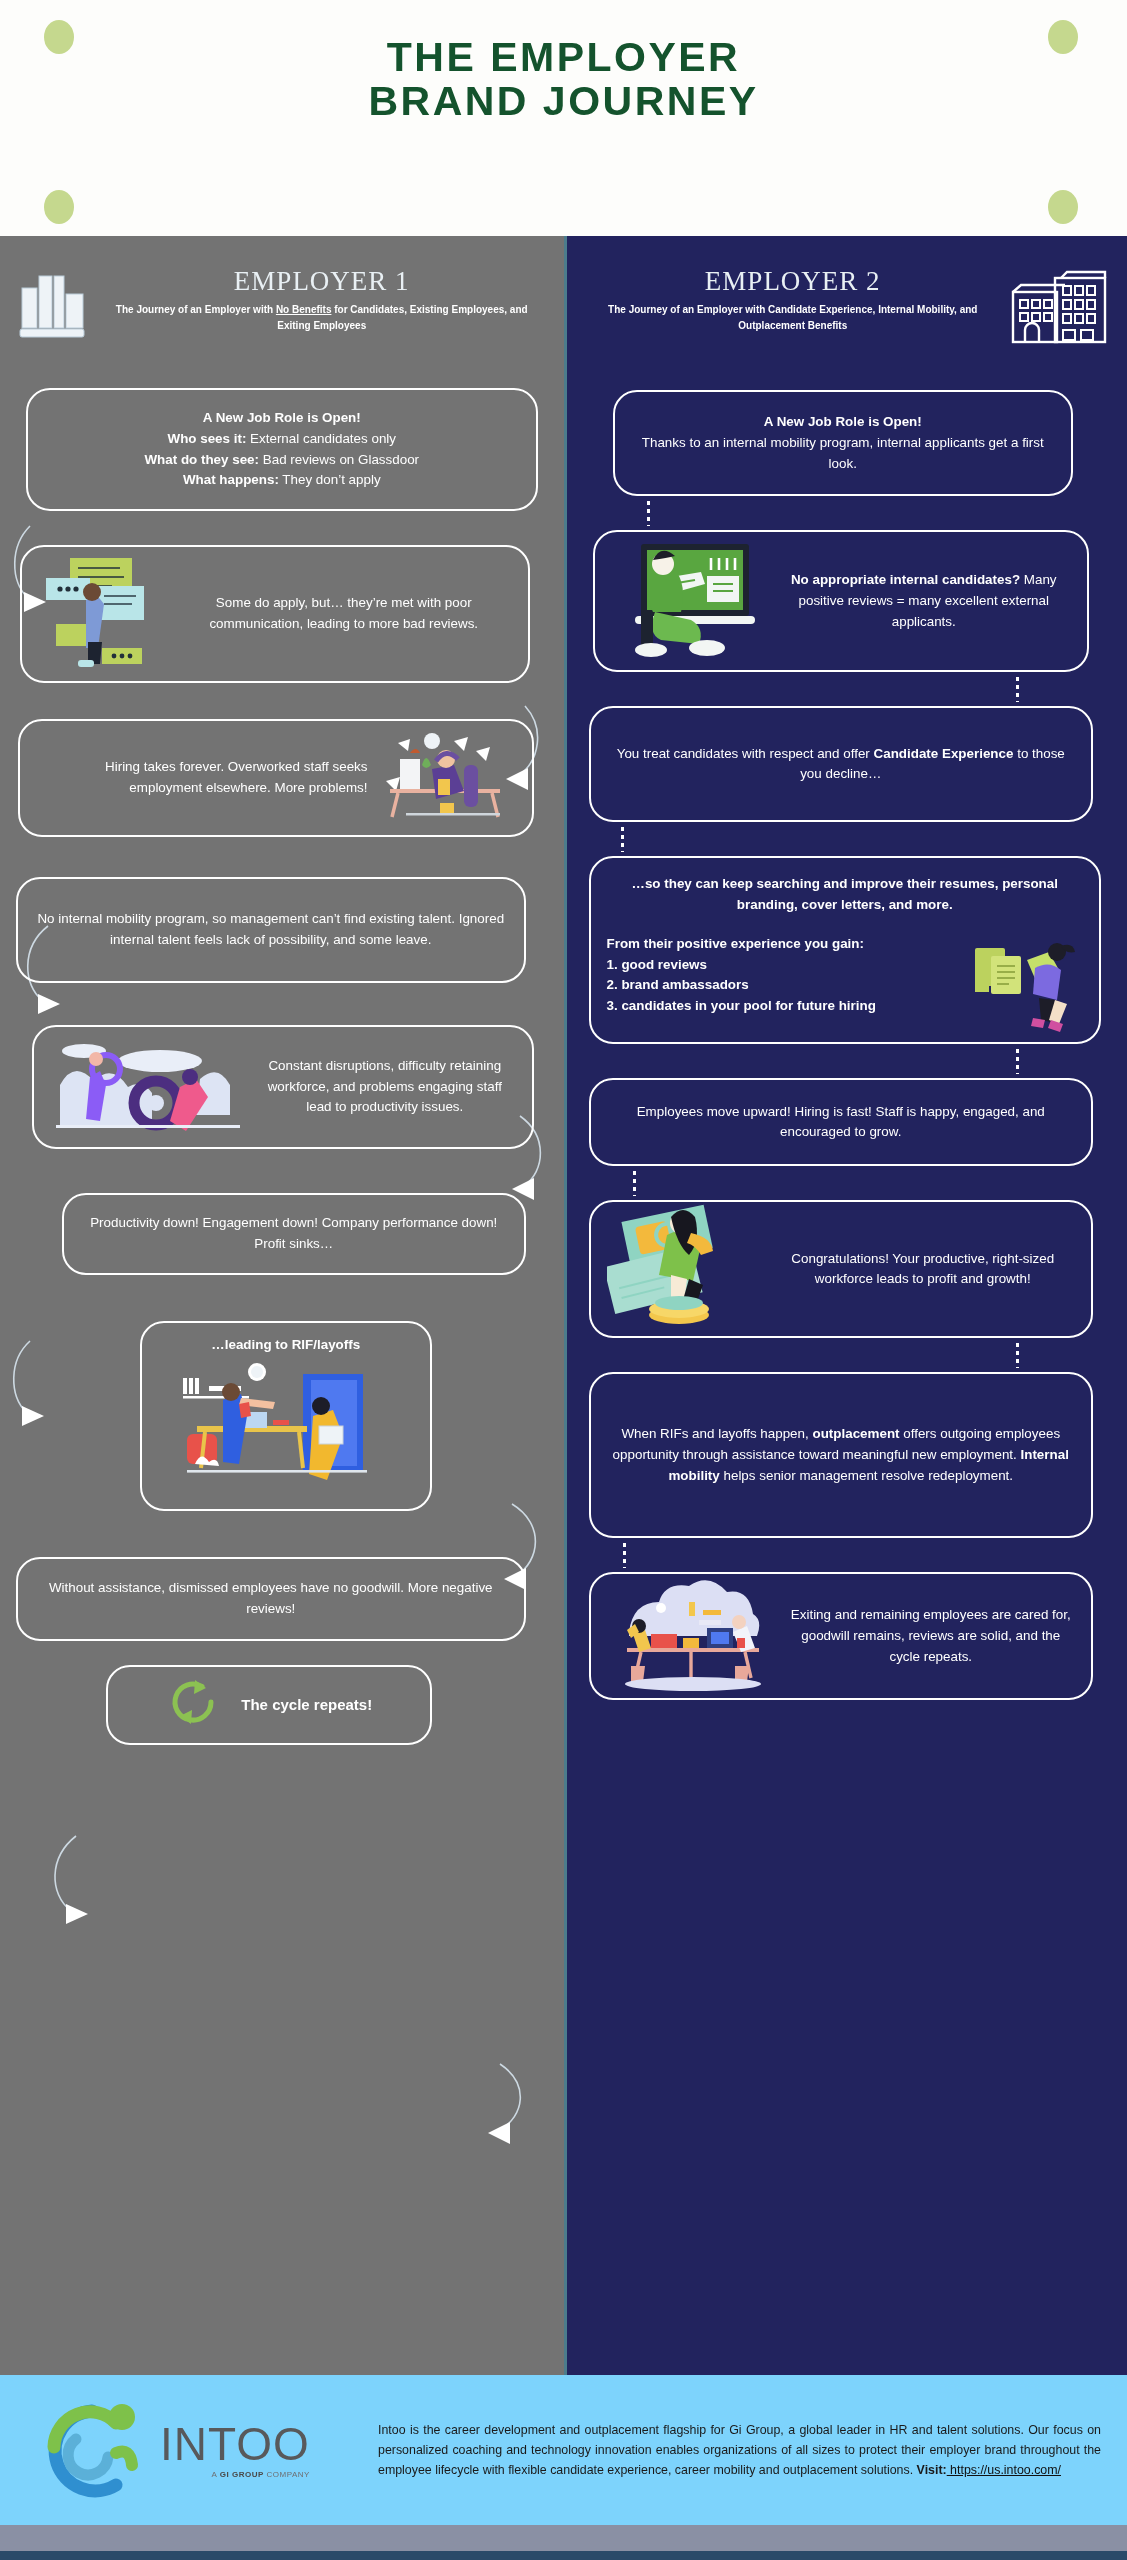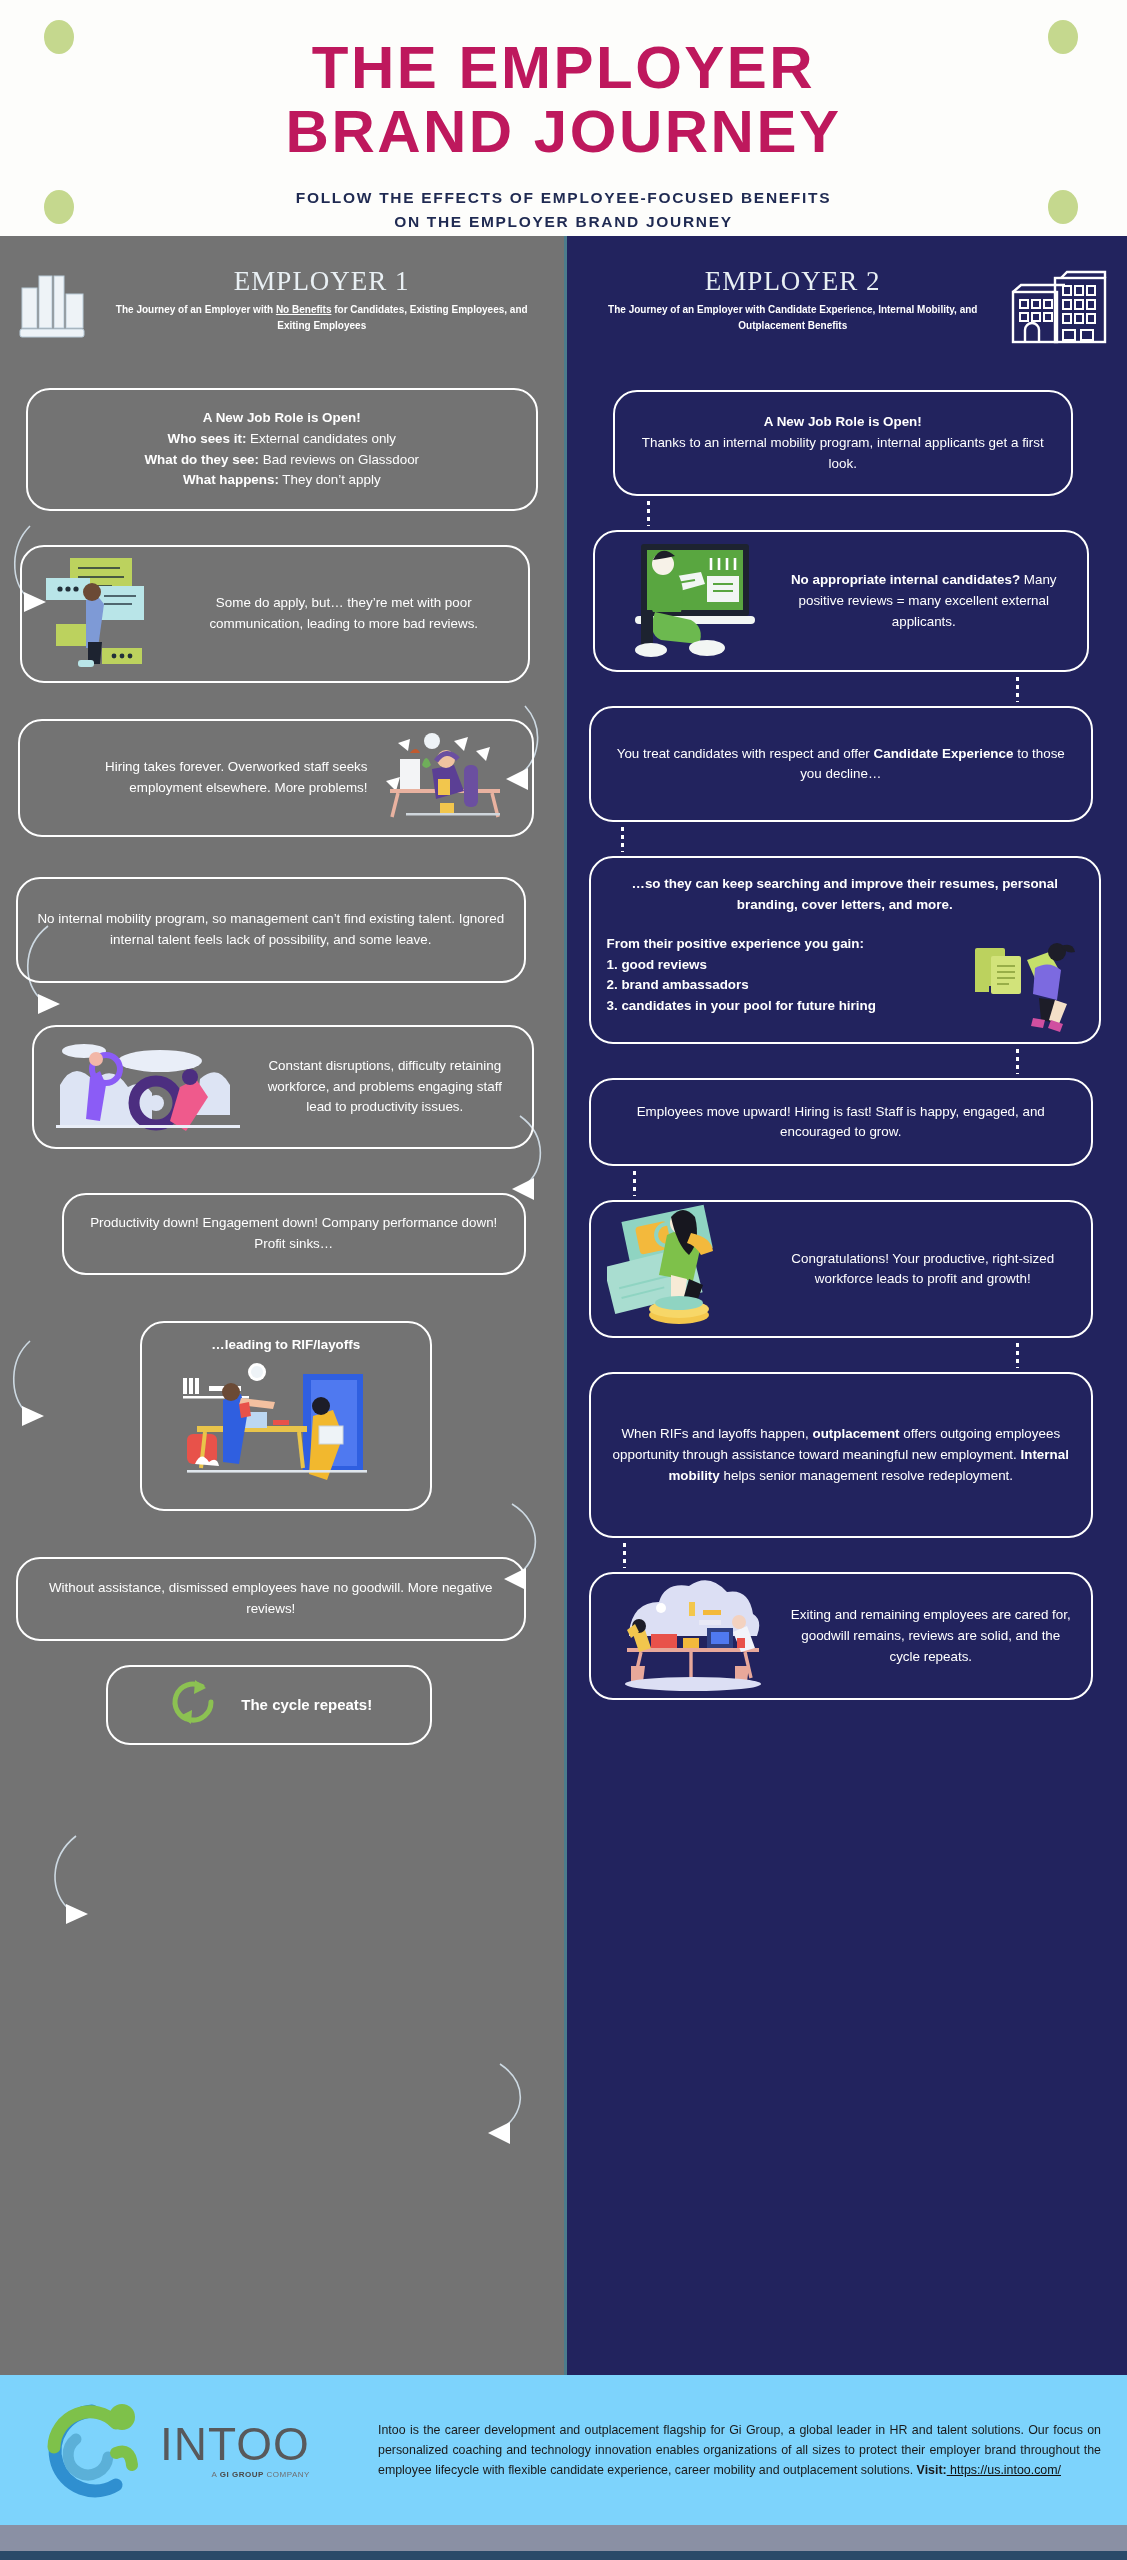"THE EMPLOYER" .main-title { color: #be185d -> #14532d; font-size: 60px -> 41px }
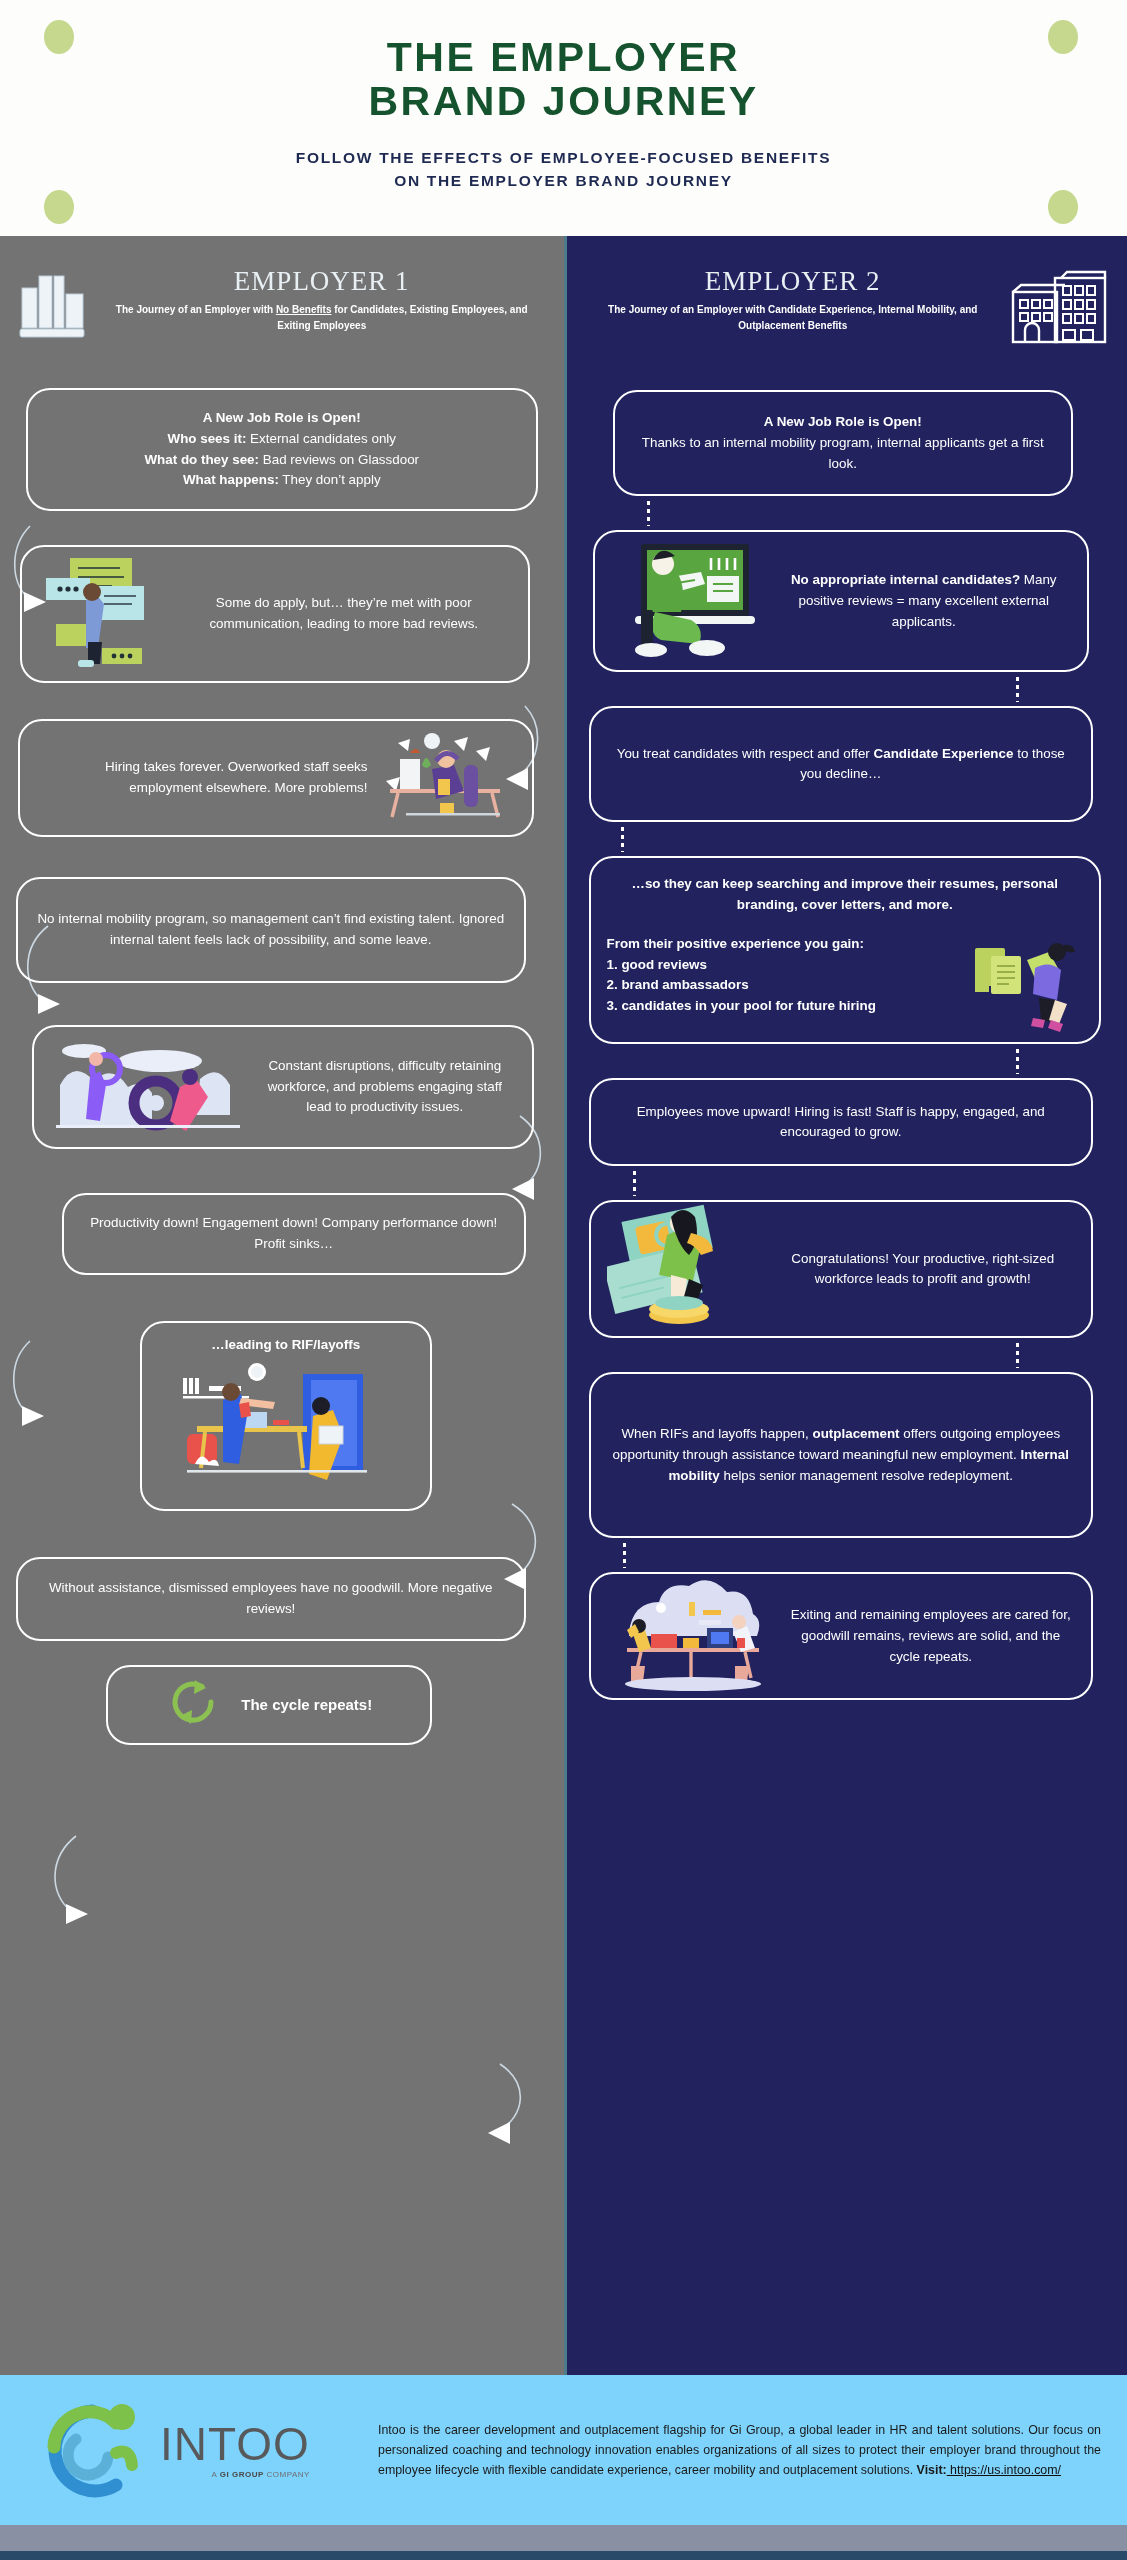"FOLLOW THE EFFECTS OF EMPLOYEE-FOCUSED" div.subtitle { html: <div> <div>FOLLOW THE EFFECTS OF EMPLOYEE-FOCUSED BENEFITS</div> <div>ON THE EMPLOYER BRAND JOURNEY</div> </div> -> none }
